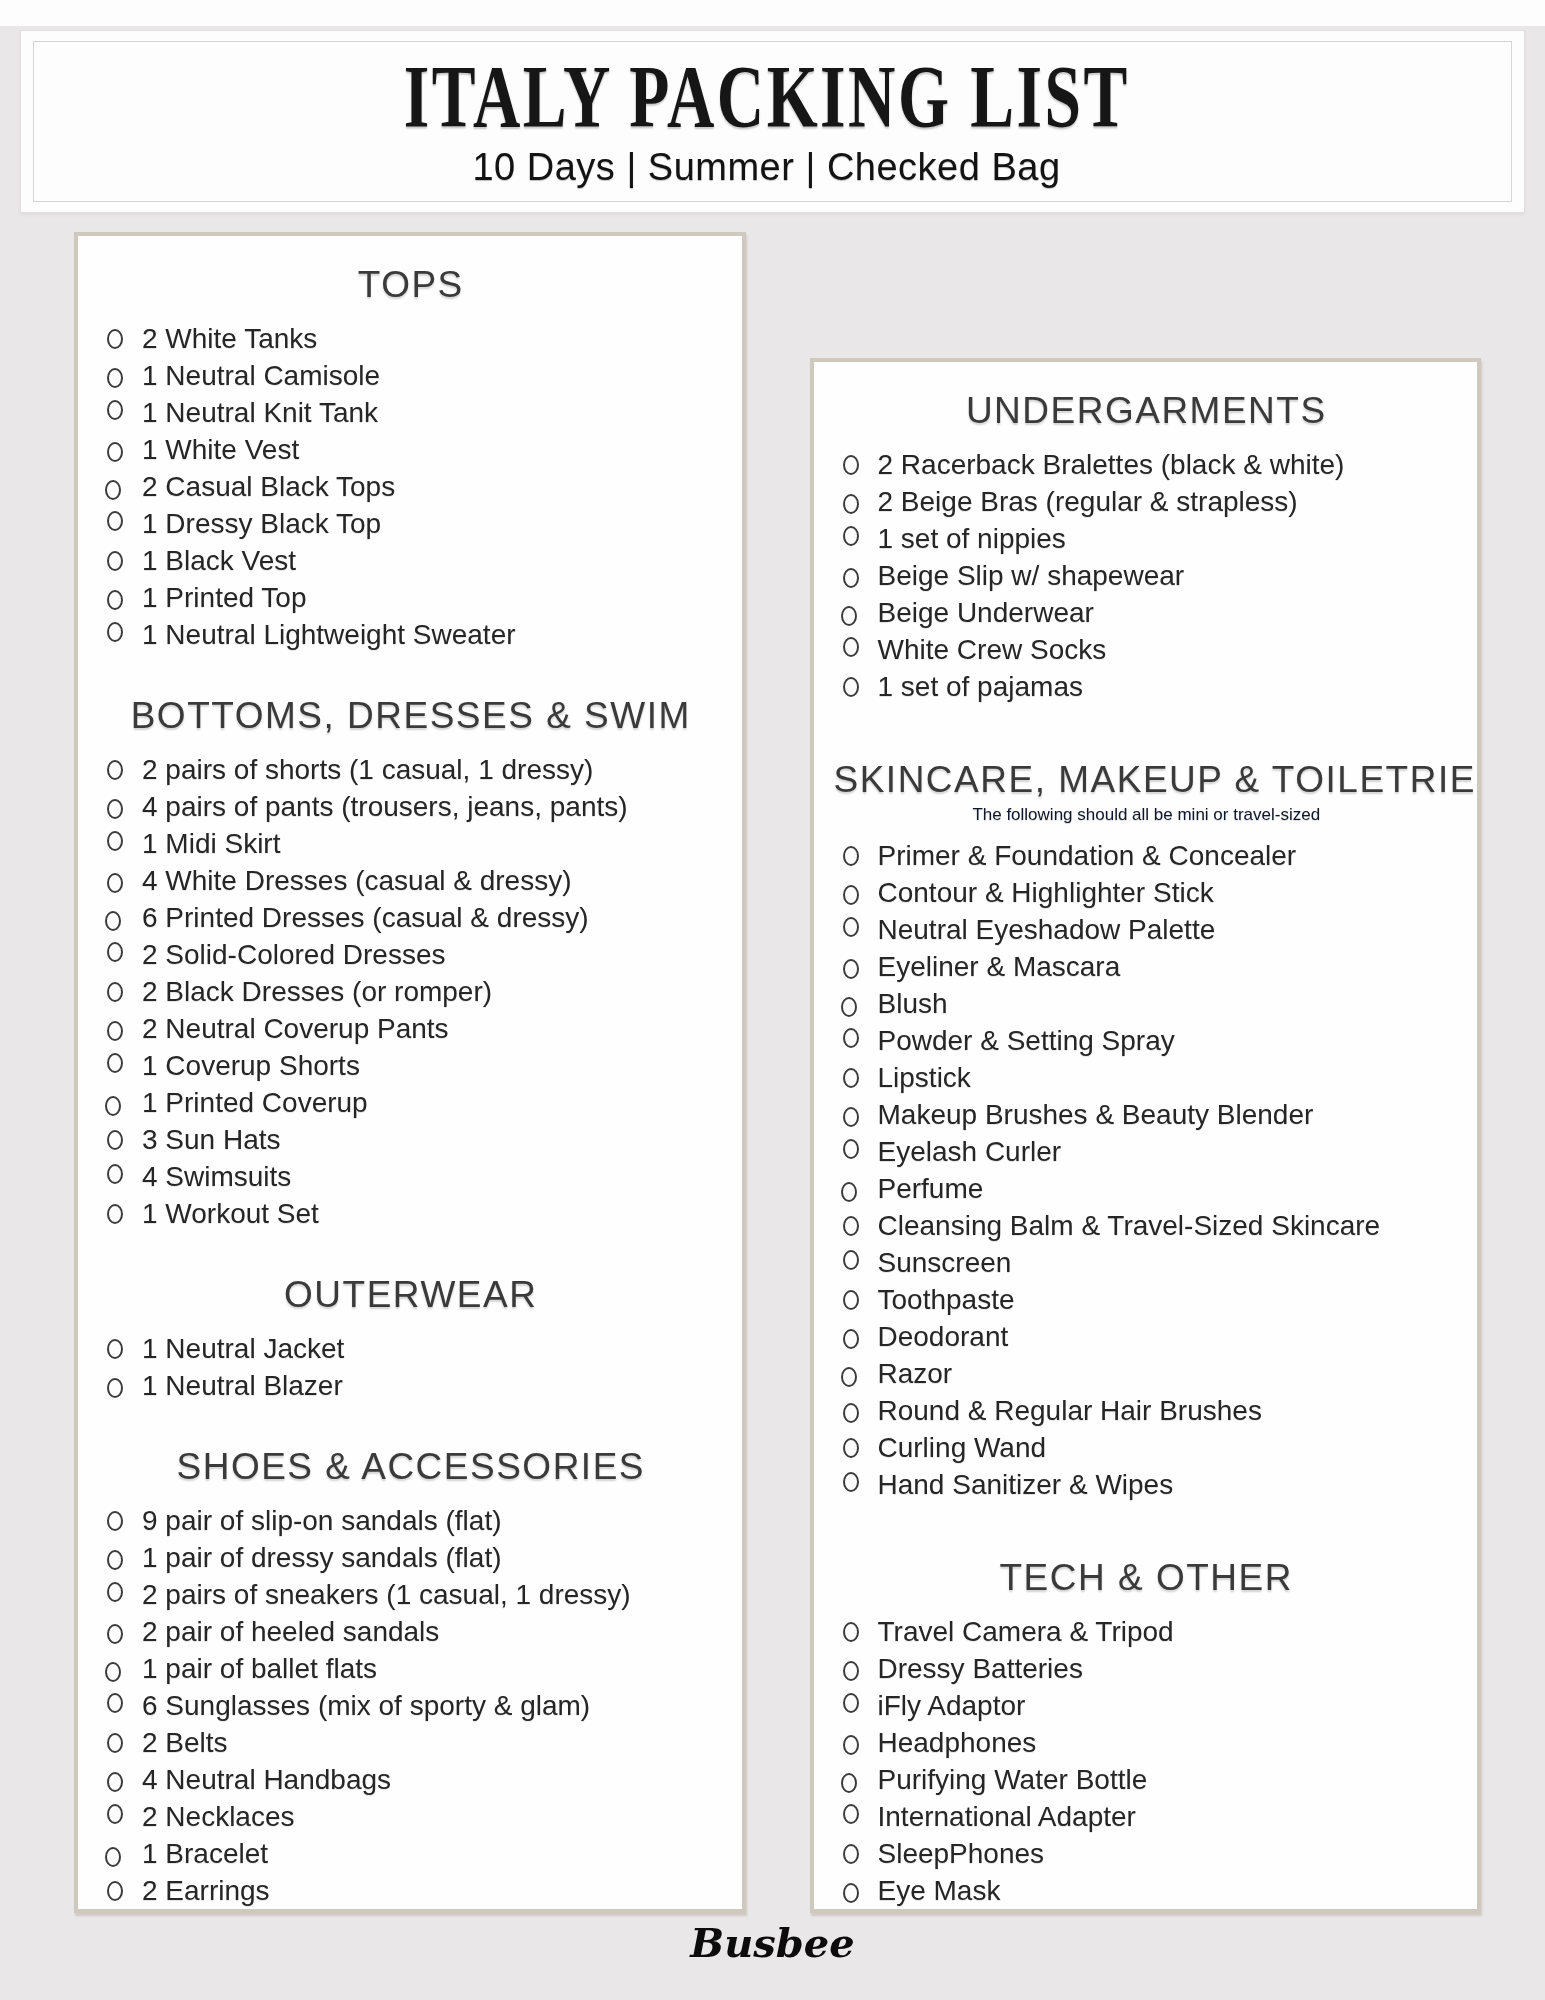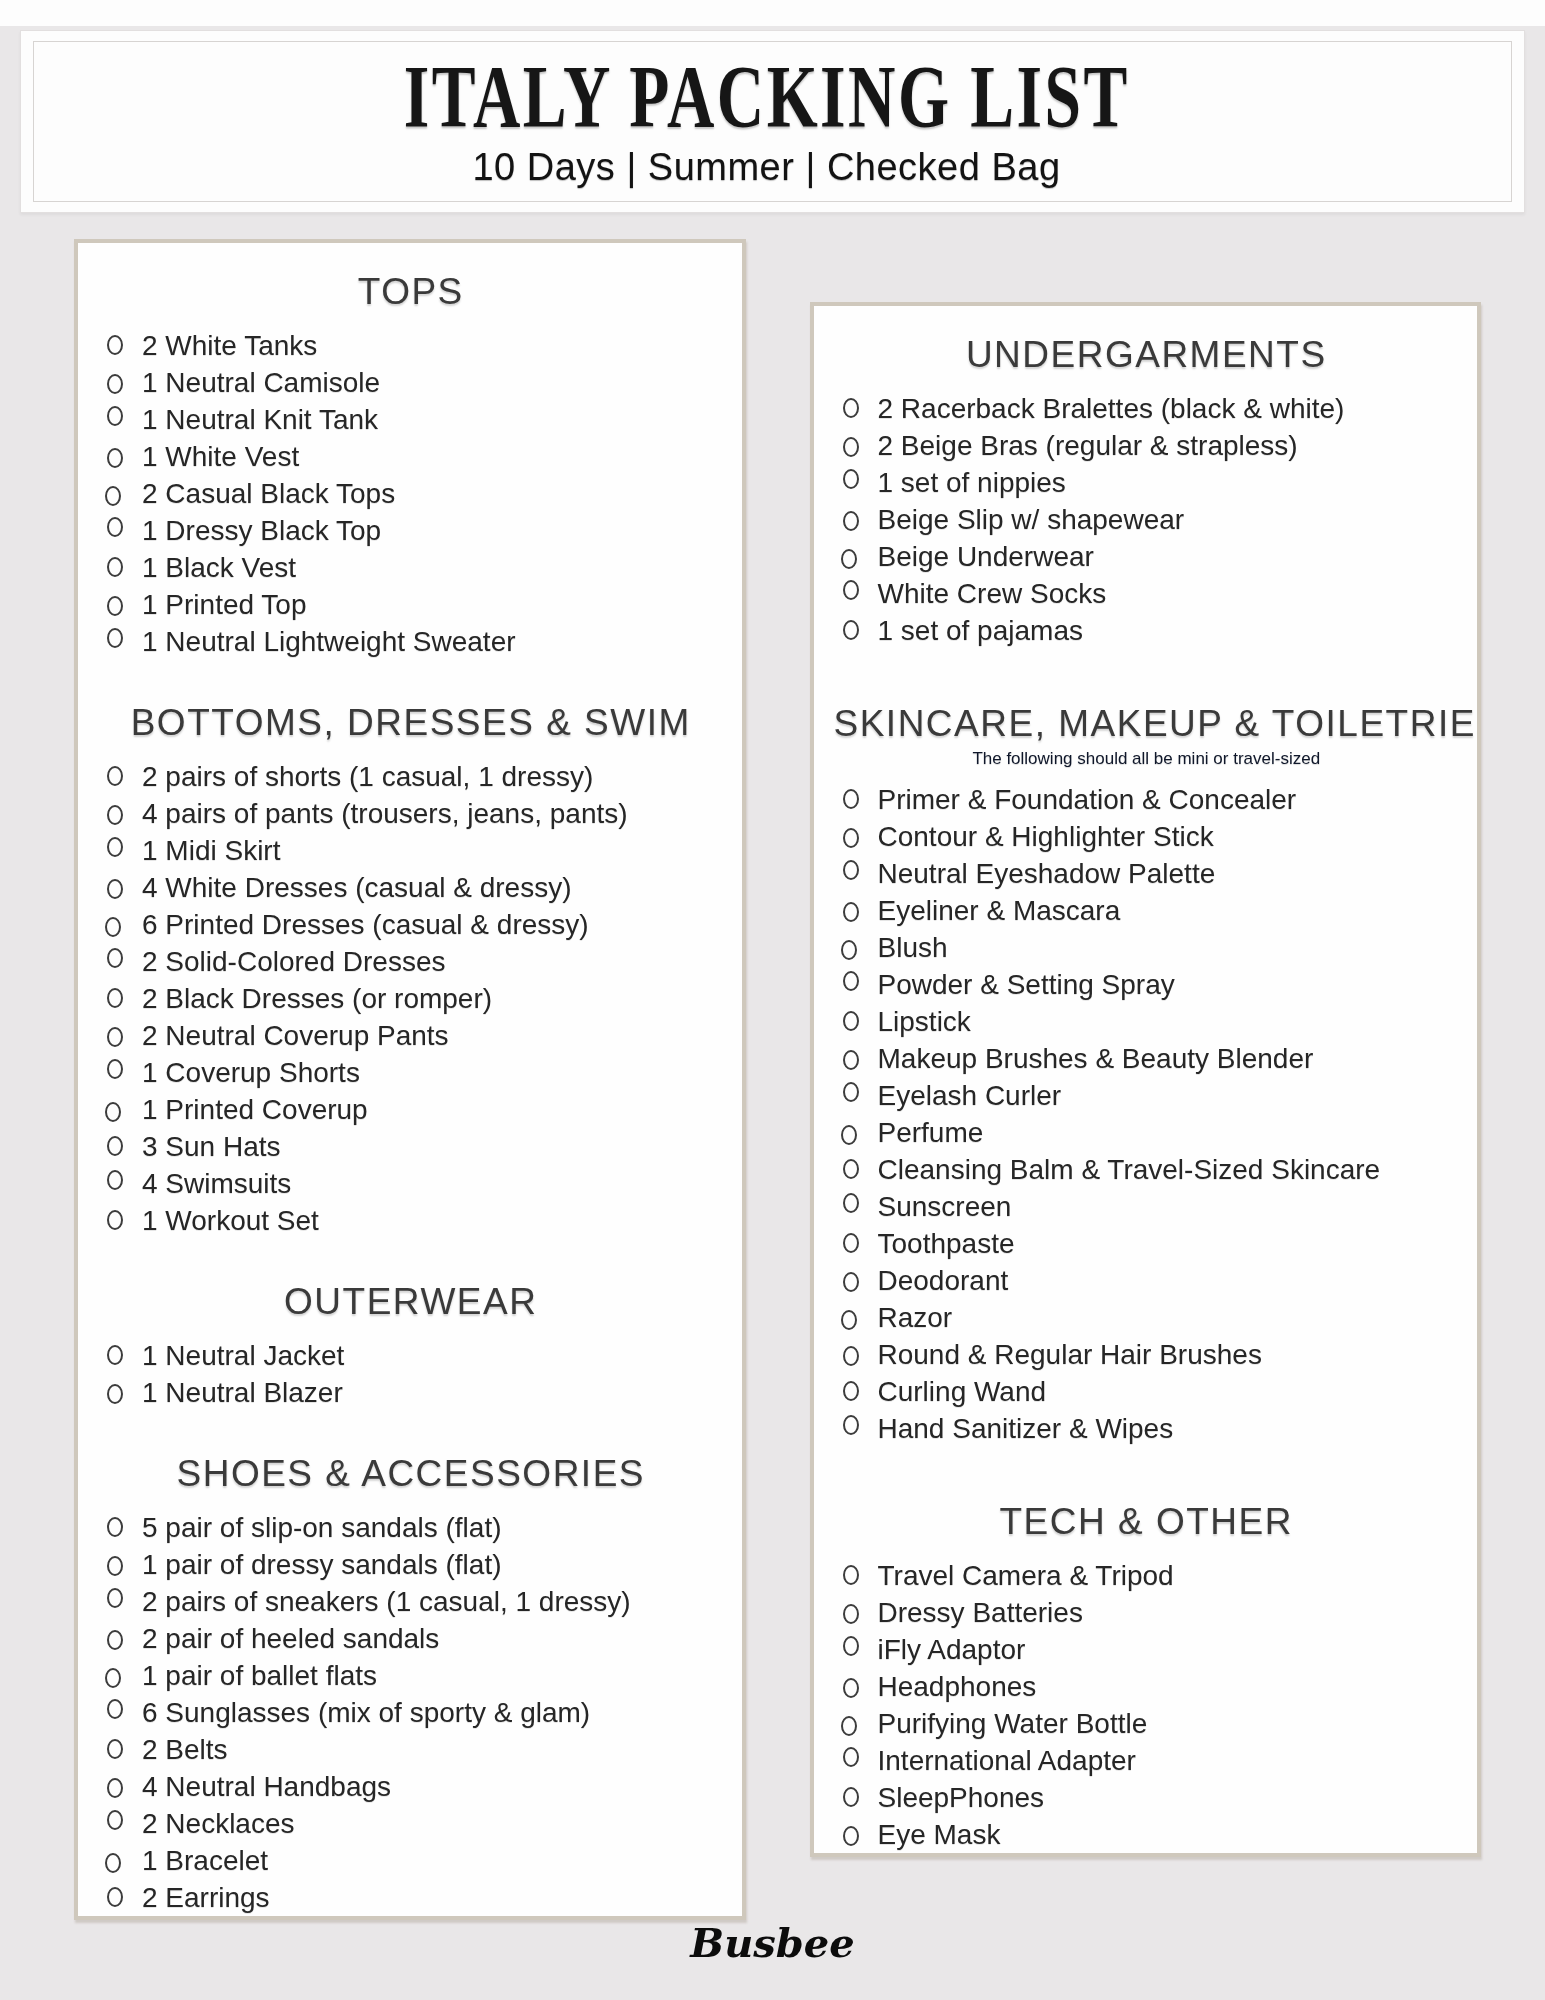"TOPS" .columns { align-items: center -> flex-end }
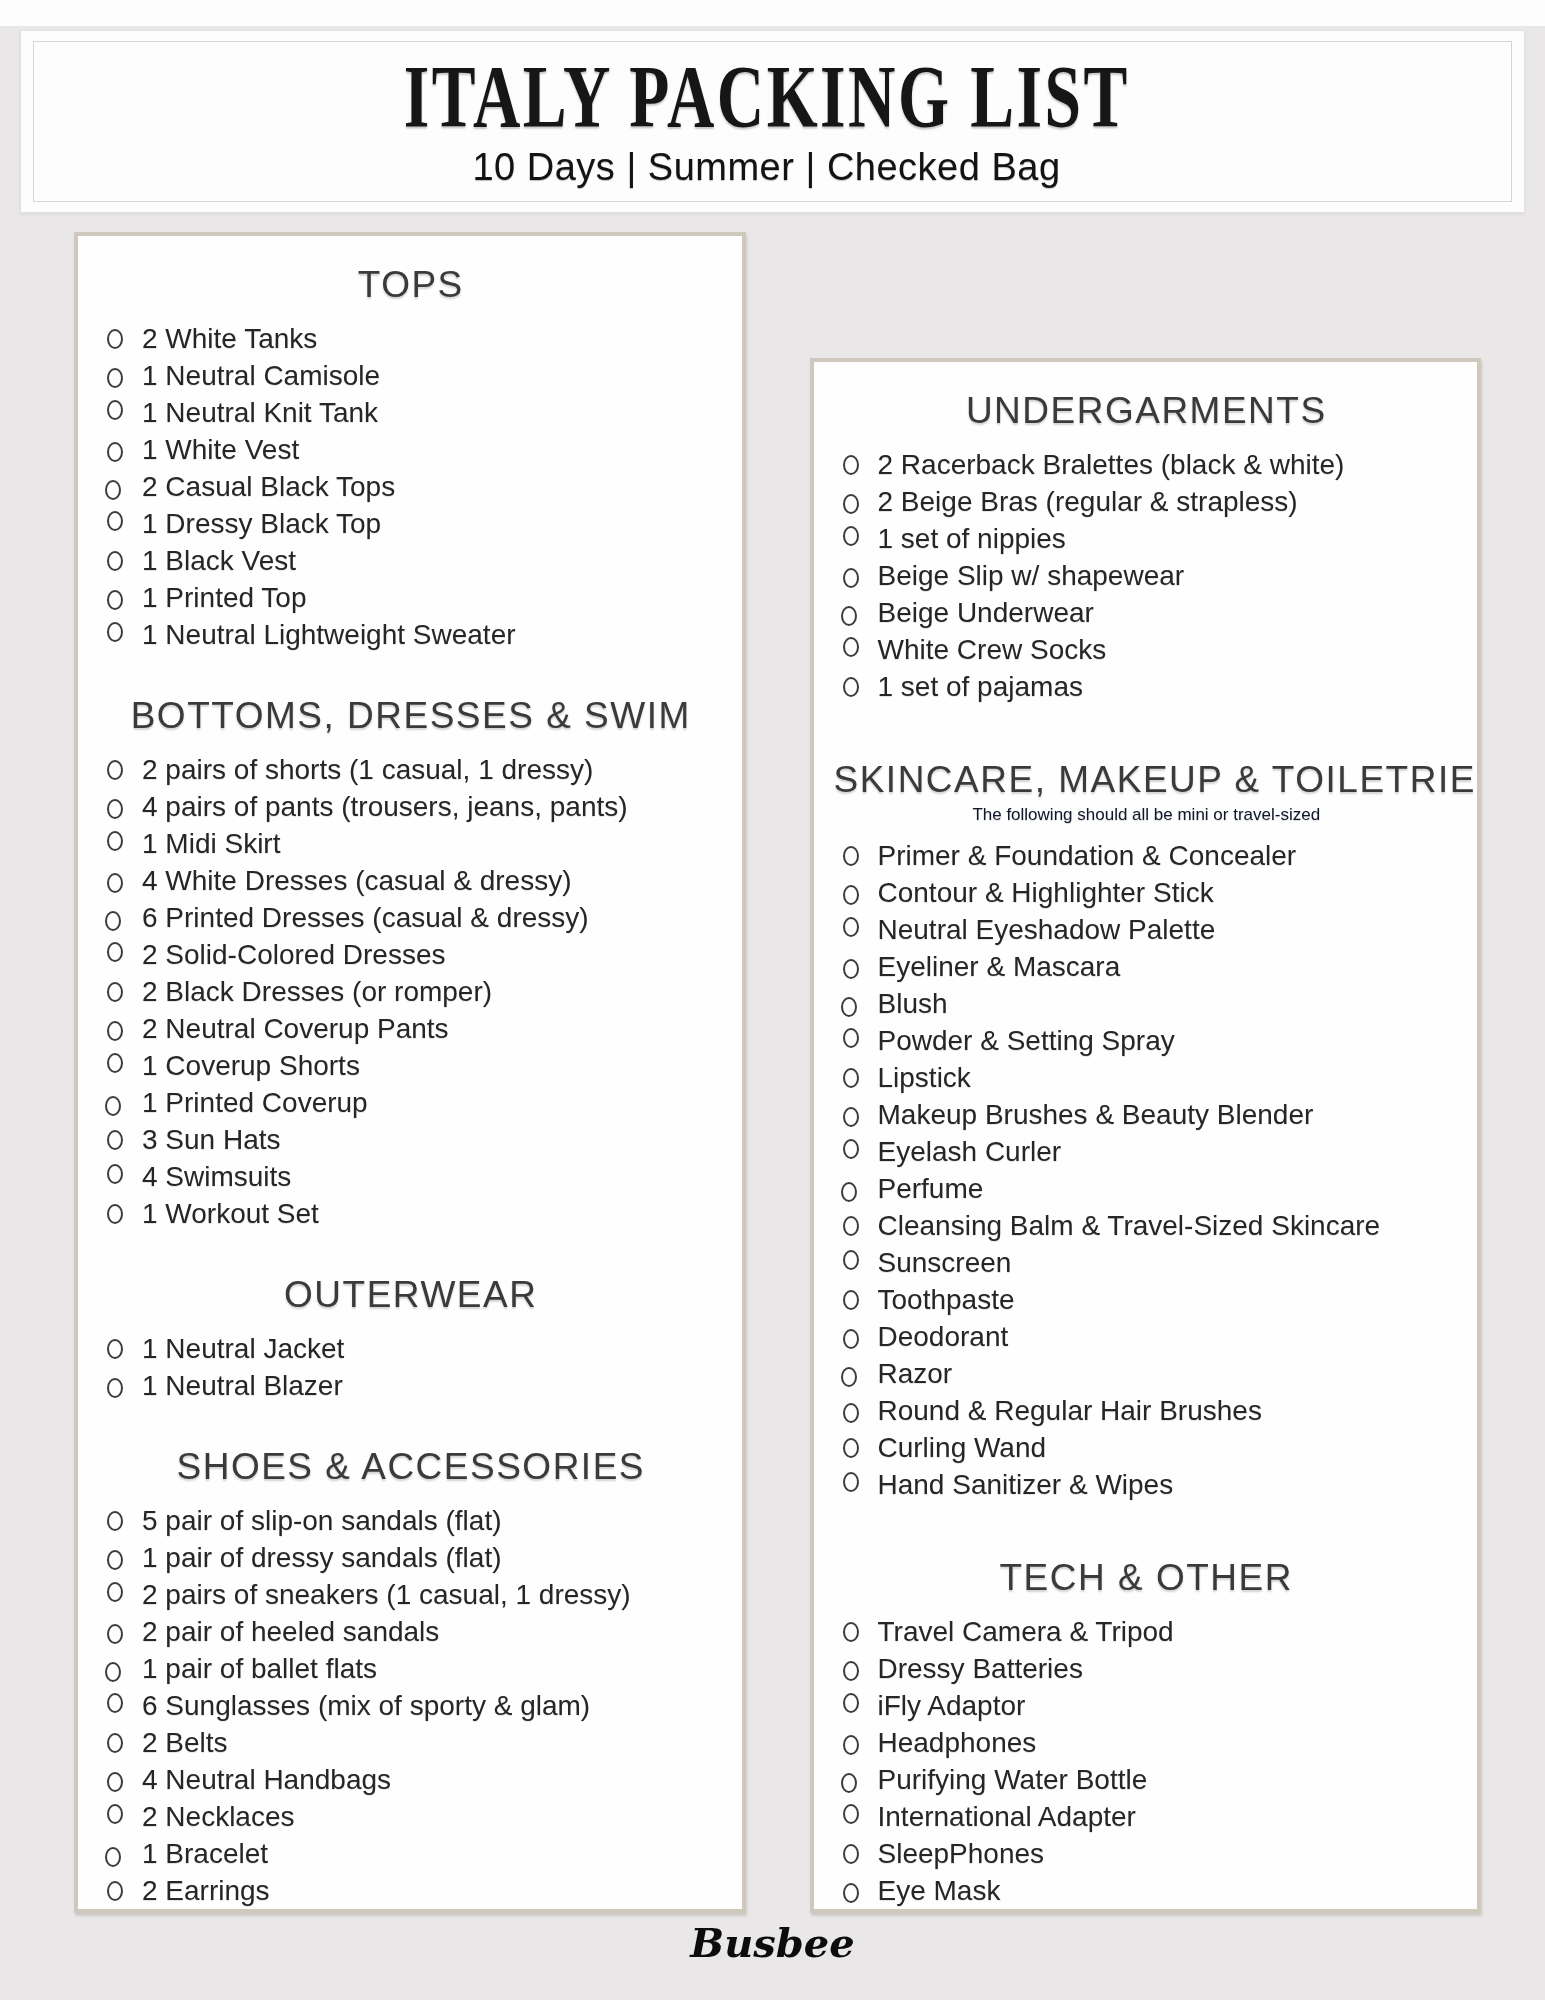"5 pair of slip-on sandals" span.label { text: 5 -> 9 }
